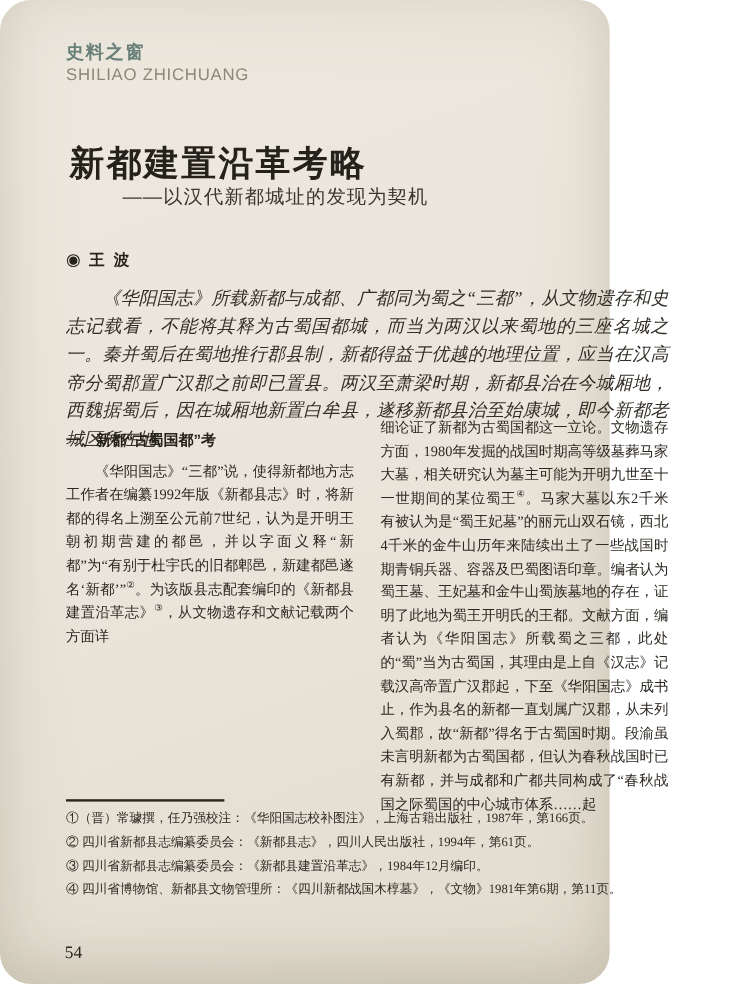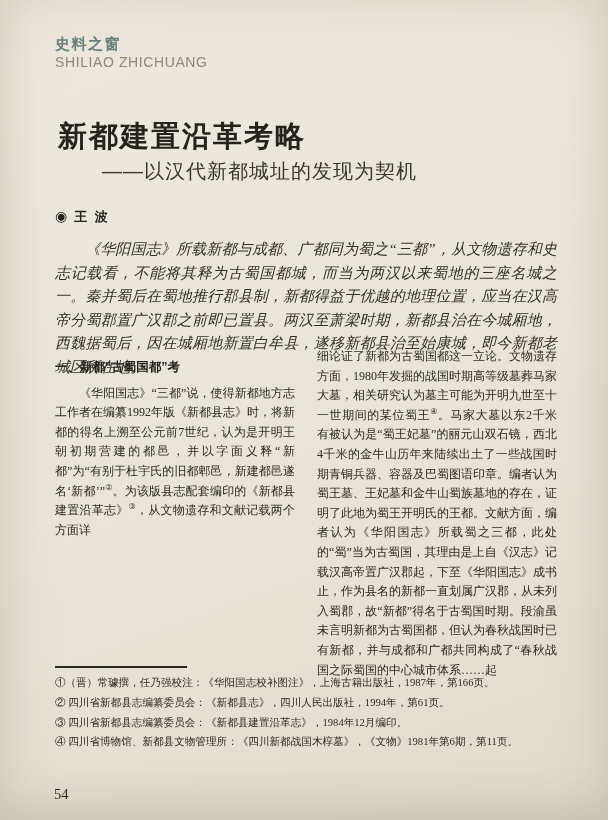"史料之窗" .page { border-radius: none -> 26px; width: 608px -> 508px }
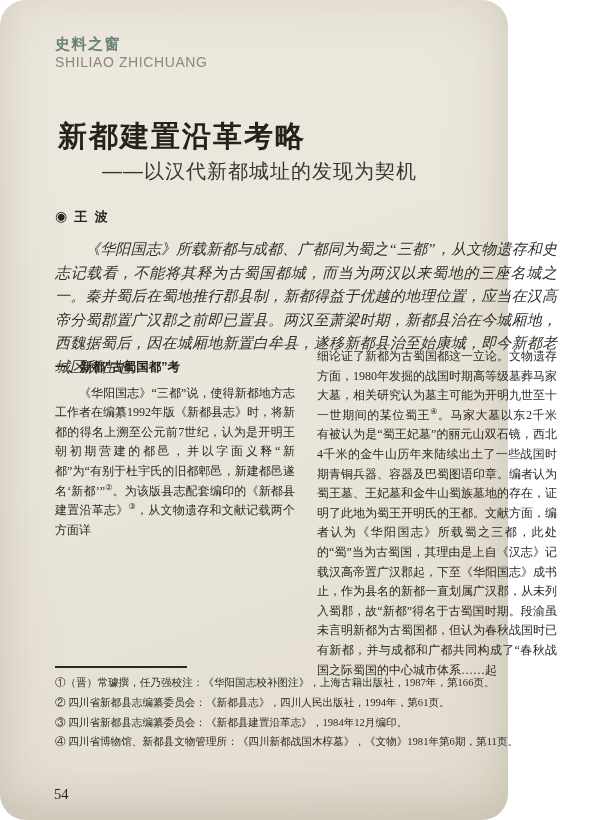"——以汉代新都城址的发现为契机" .asub { font-size: 20px -> 16px }
